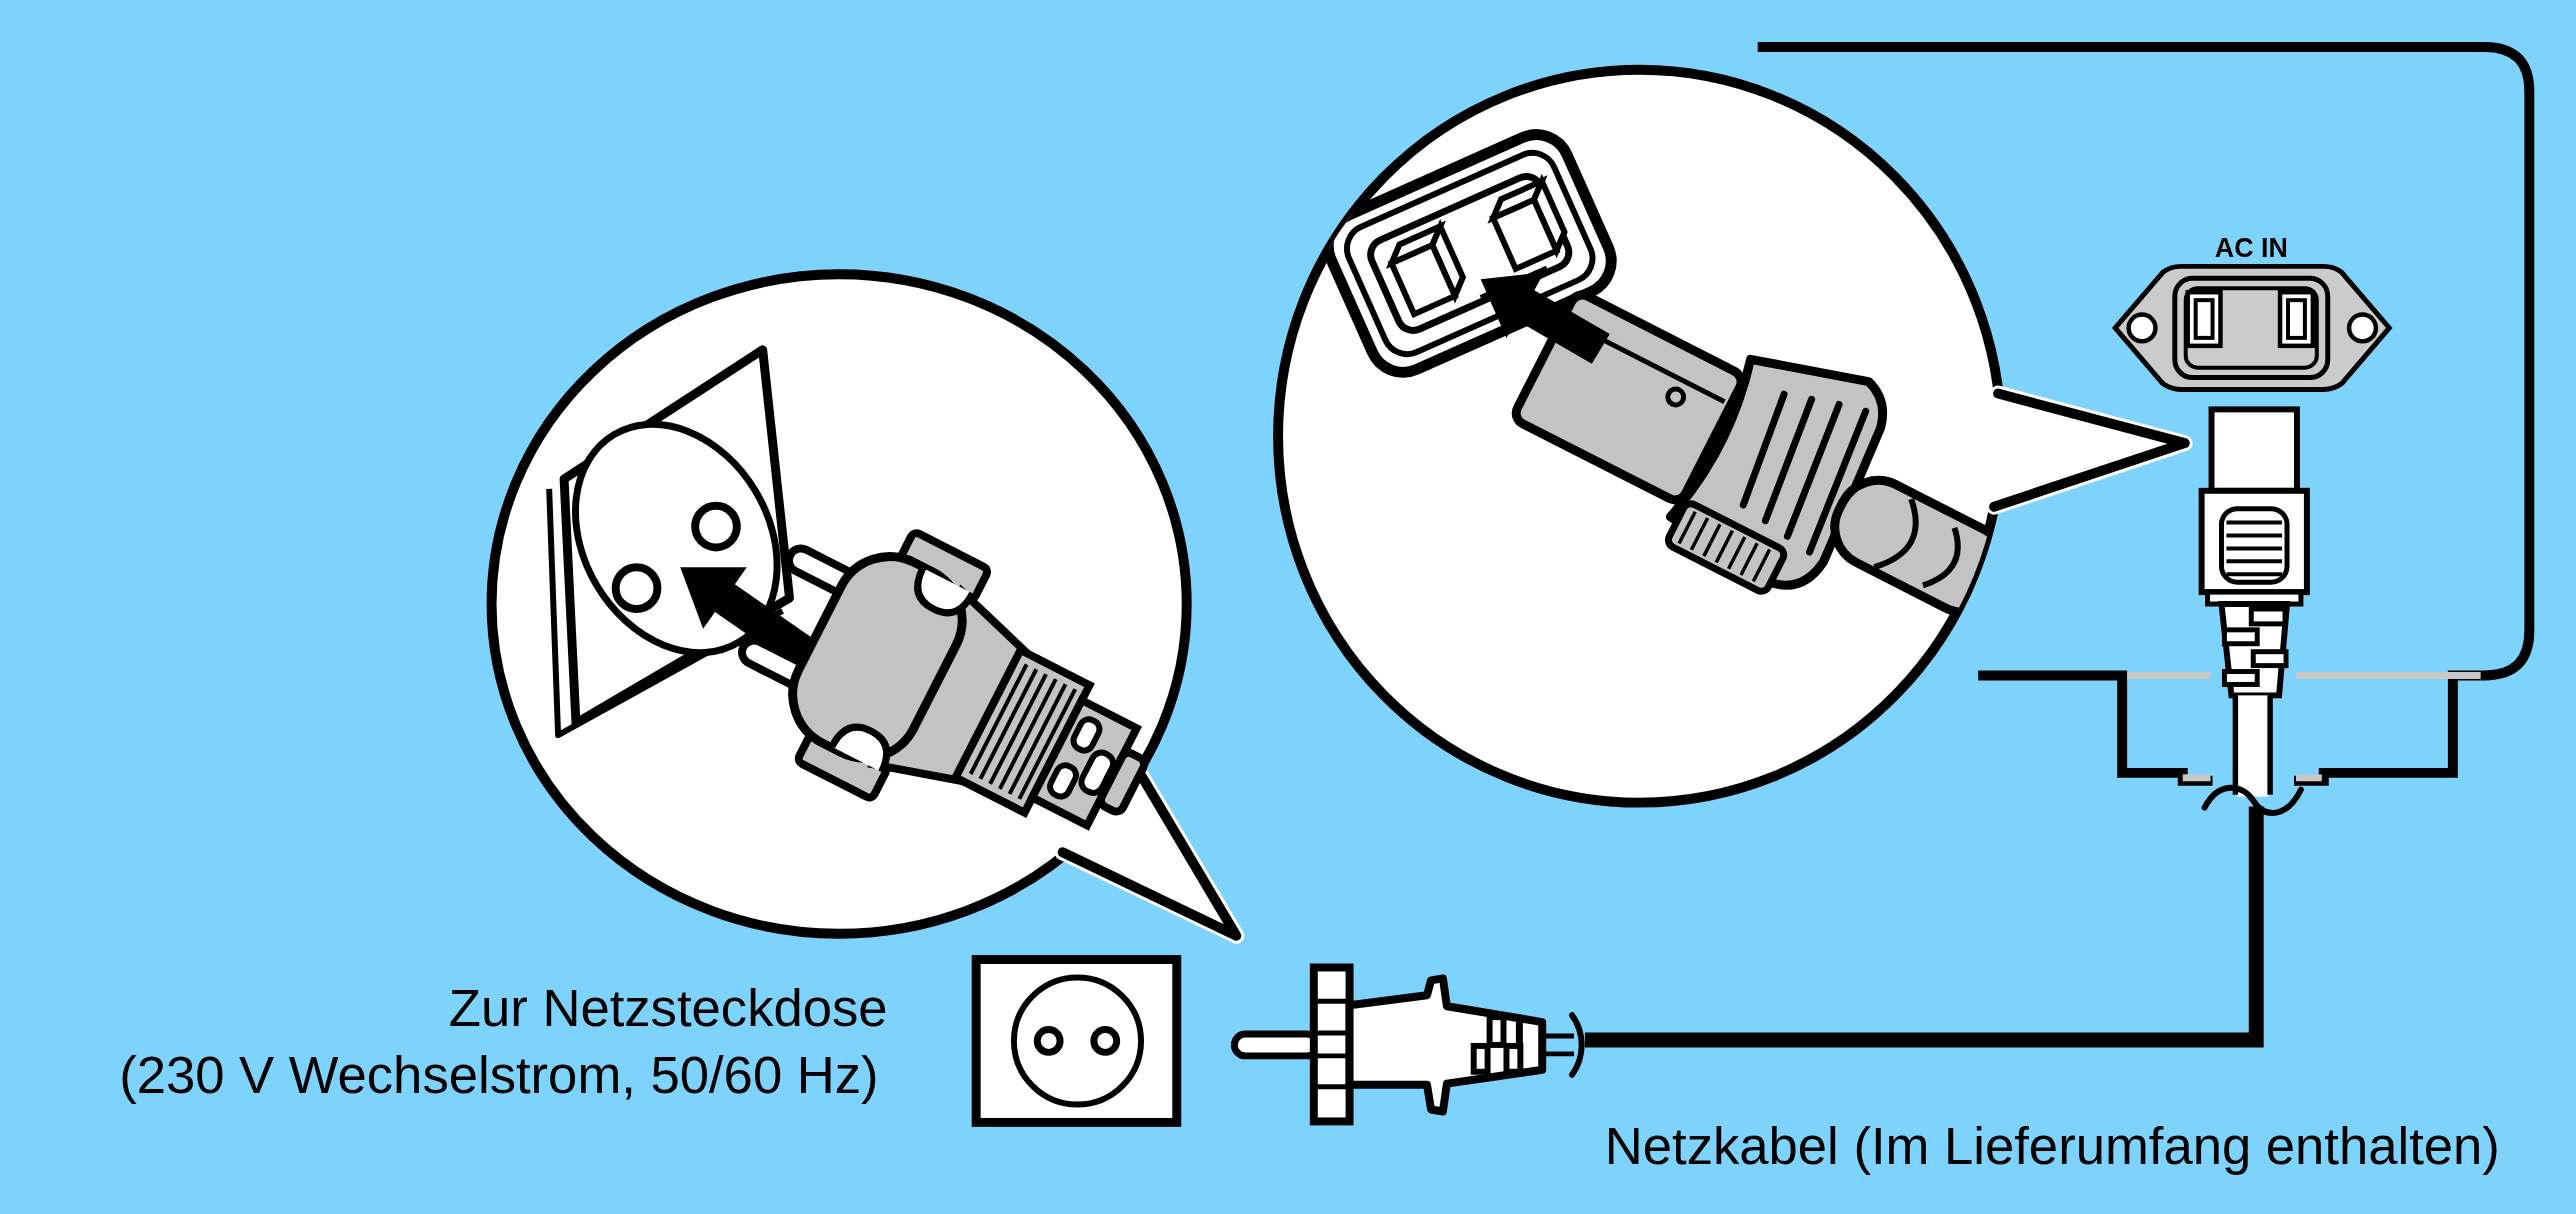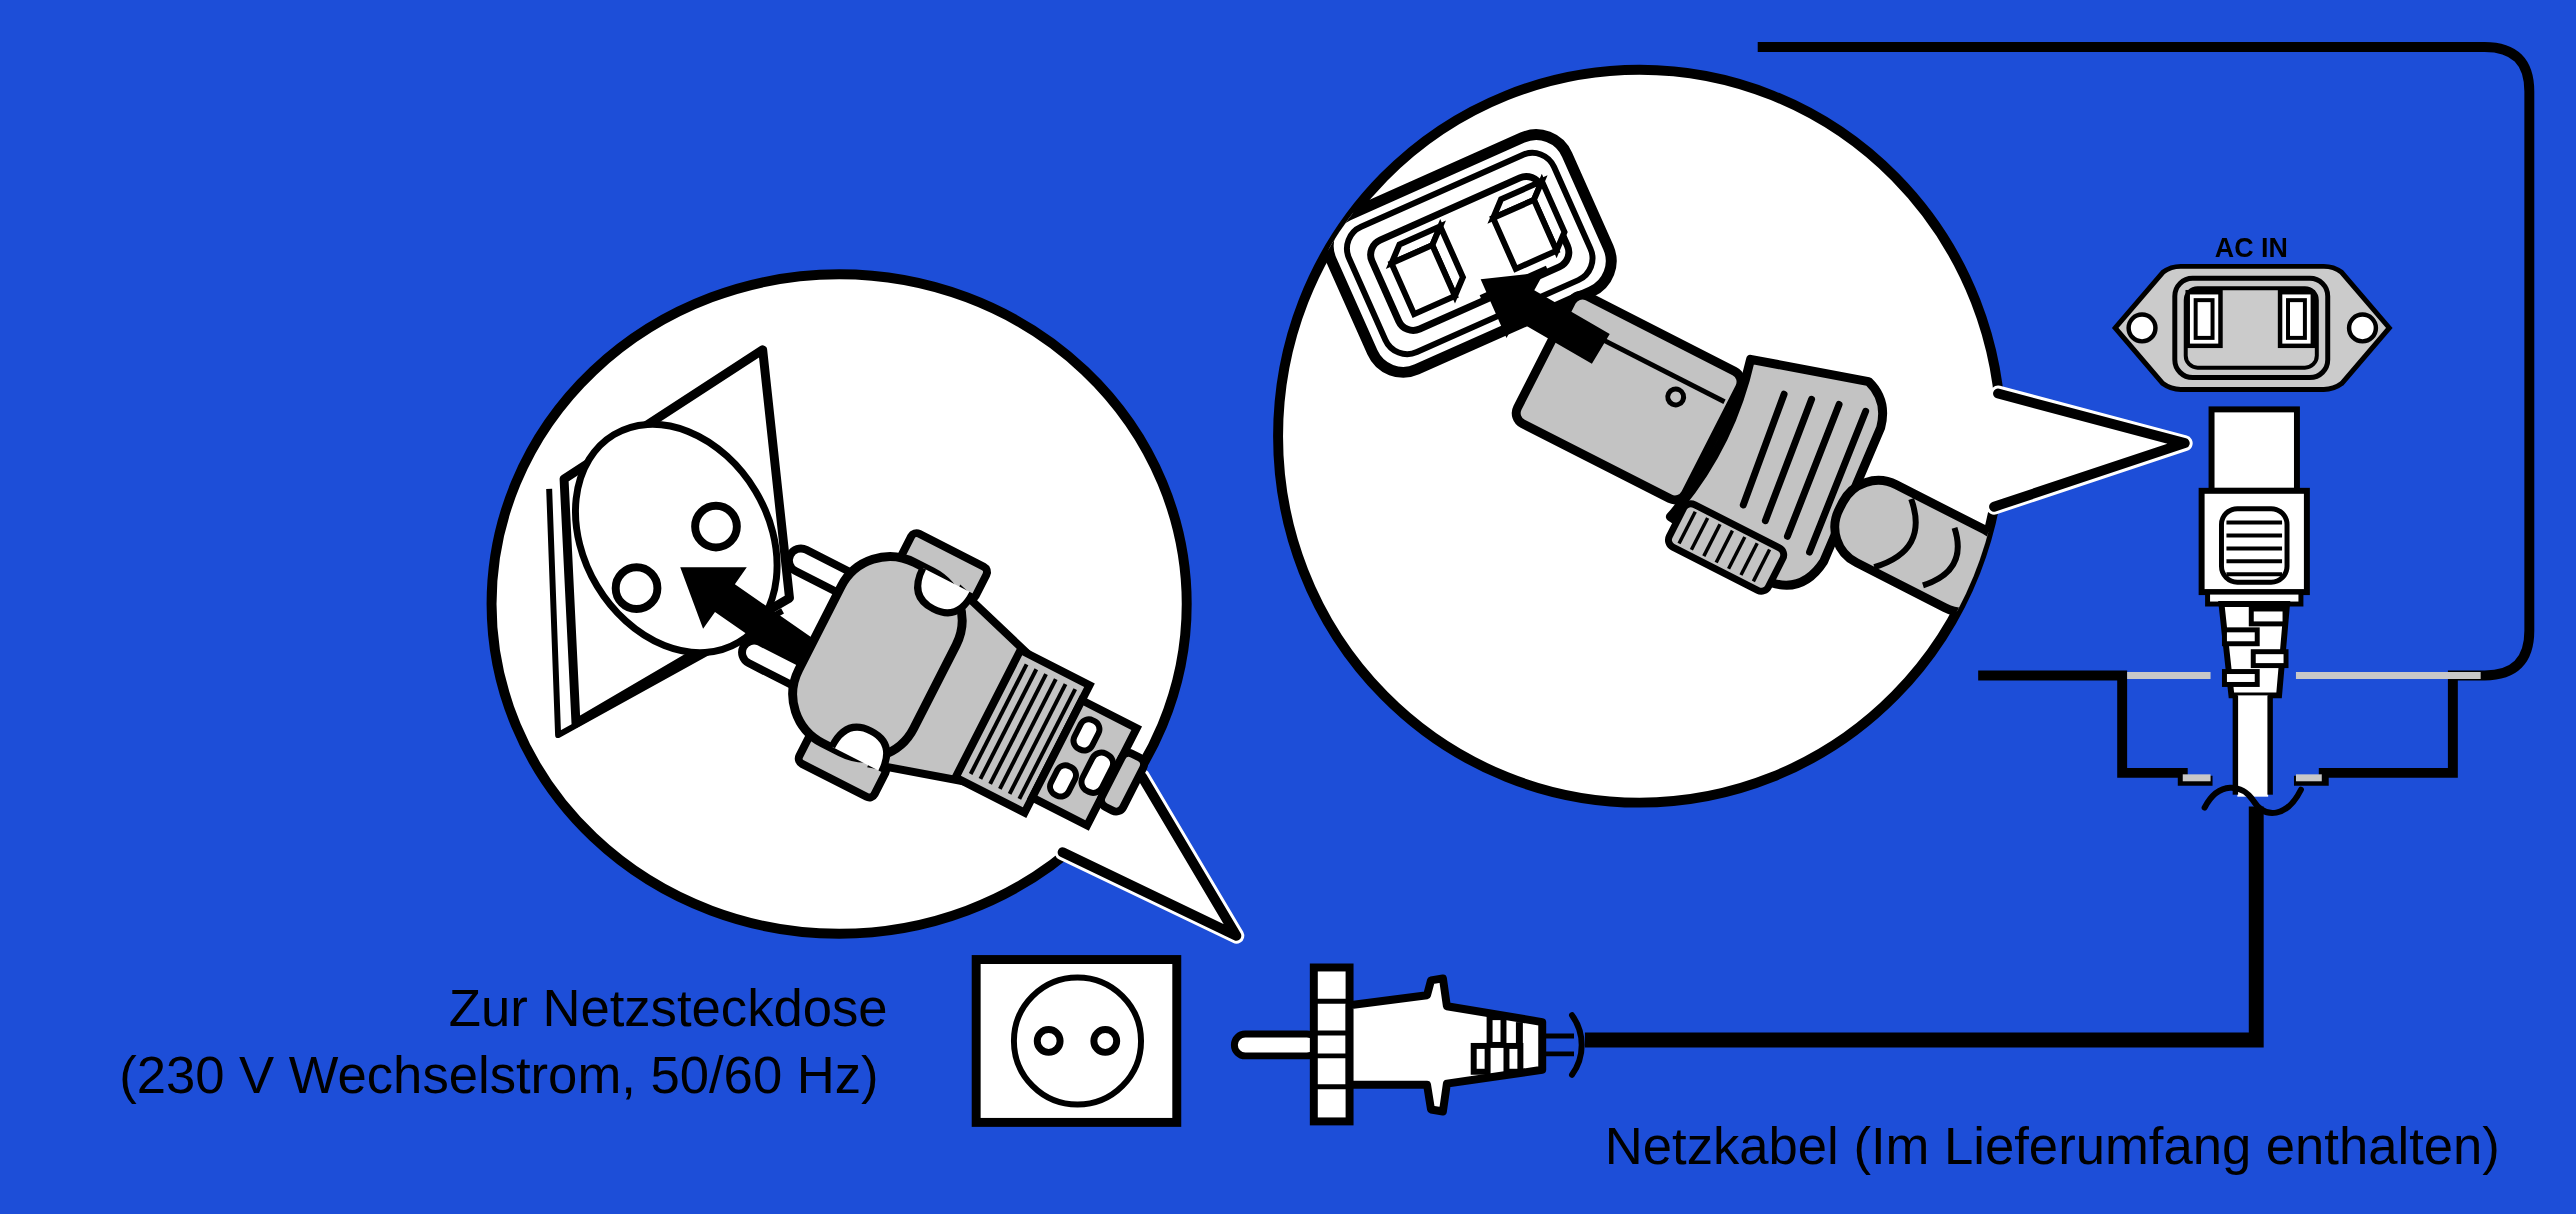"AC IN" #stage { background: #1d4ed8 -> #7dd3fc }
